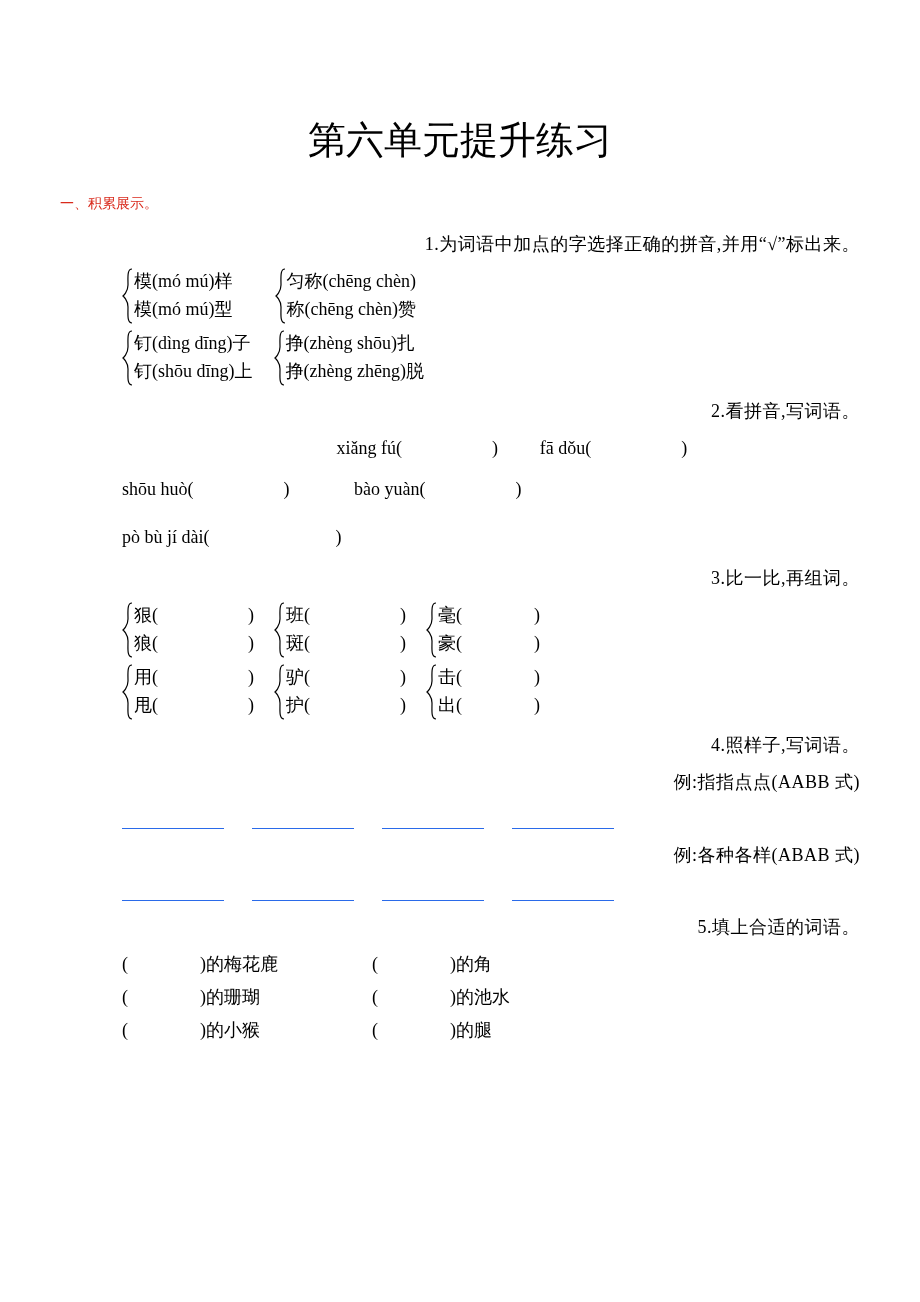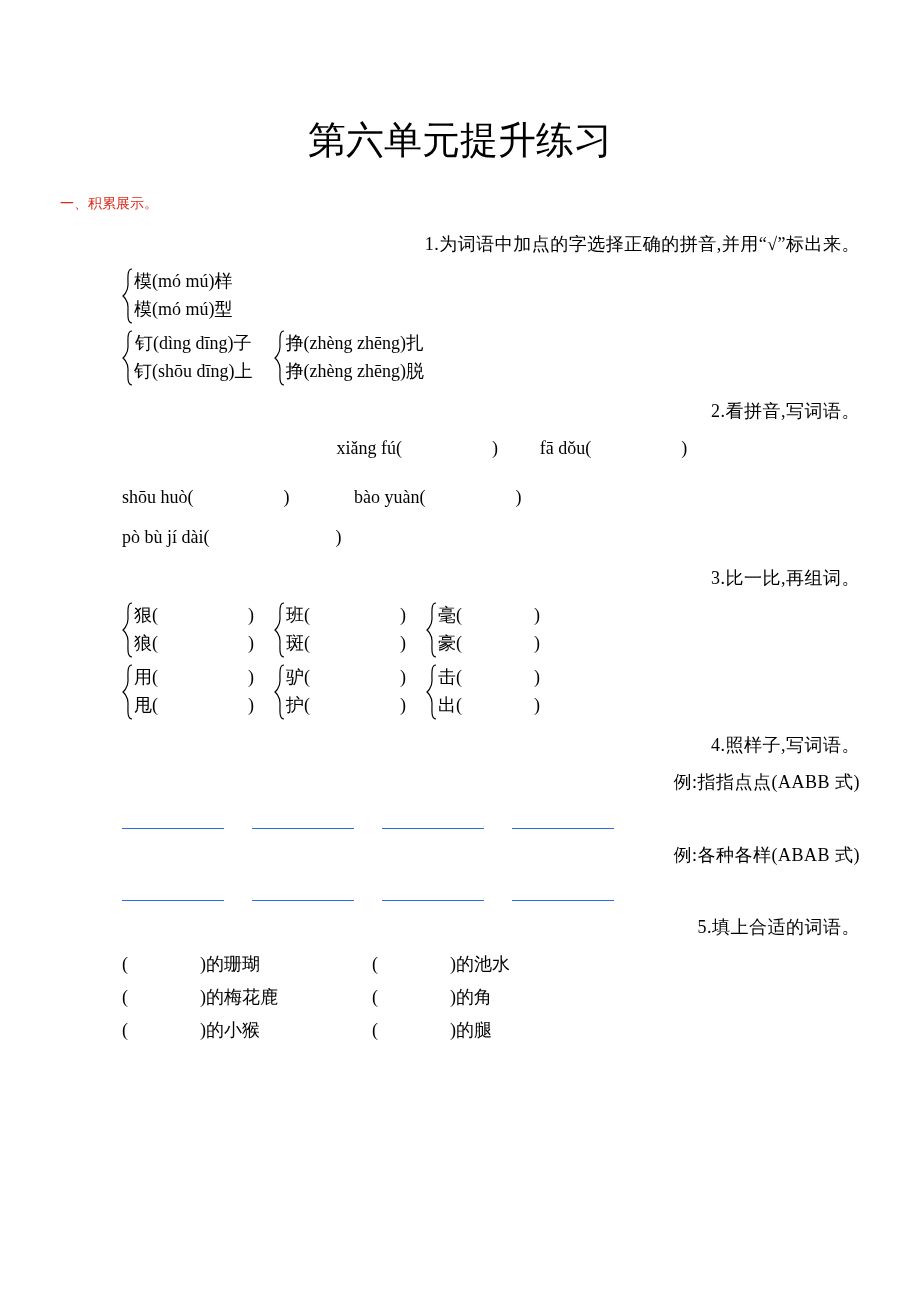"模(mó mú)样" .brace-group { text-align: center -> none }
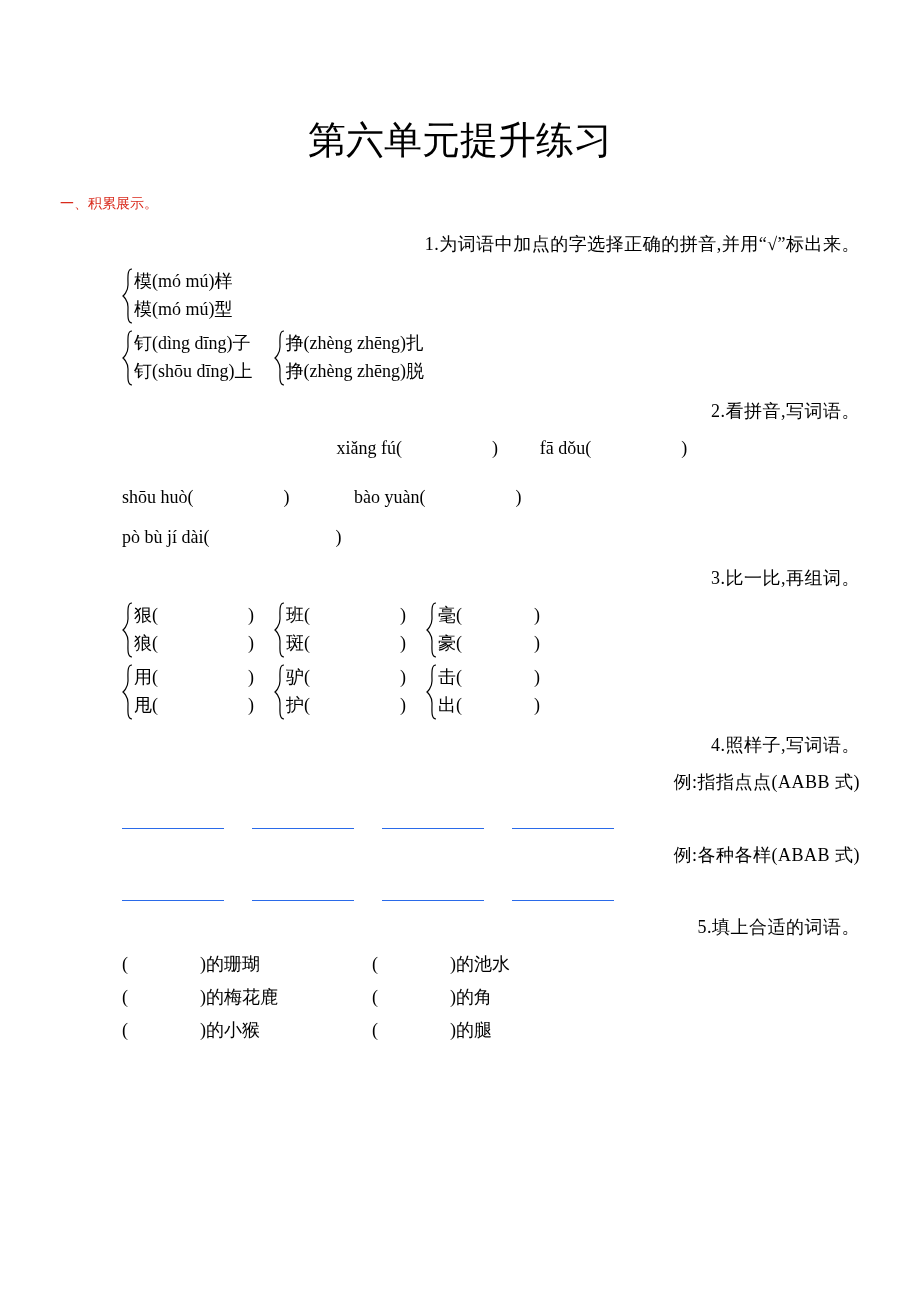"匀称(chēng chèn)" div.brace-group { html: none -> <div> <svg> <path></path> </svg> <div> <span>匀称(chēng chèn)</span> <span>称(chēng chèn)赞</span> </div> </div> }
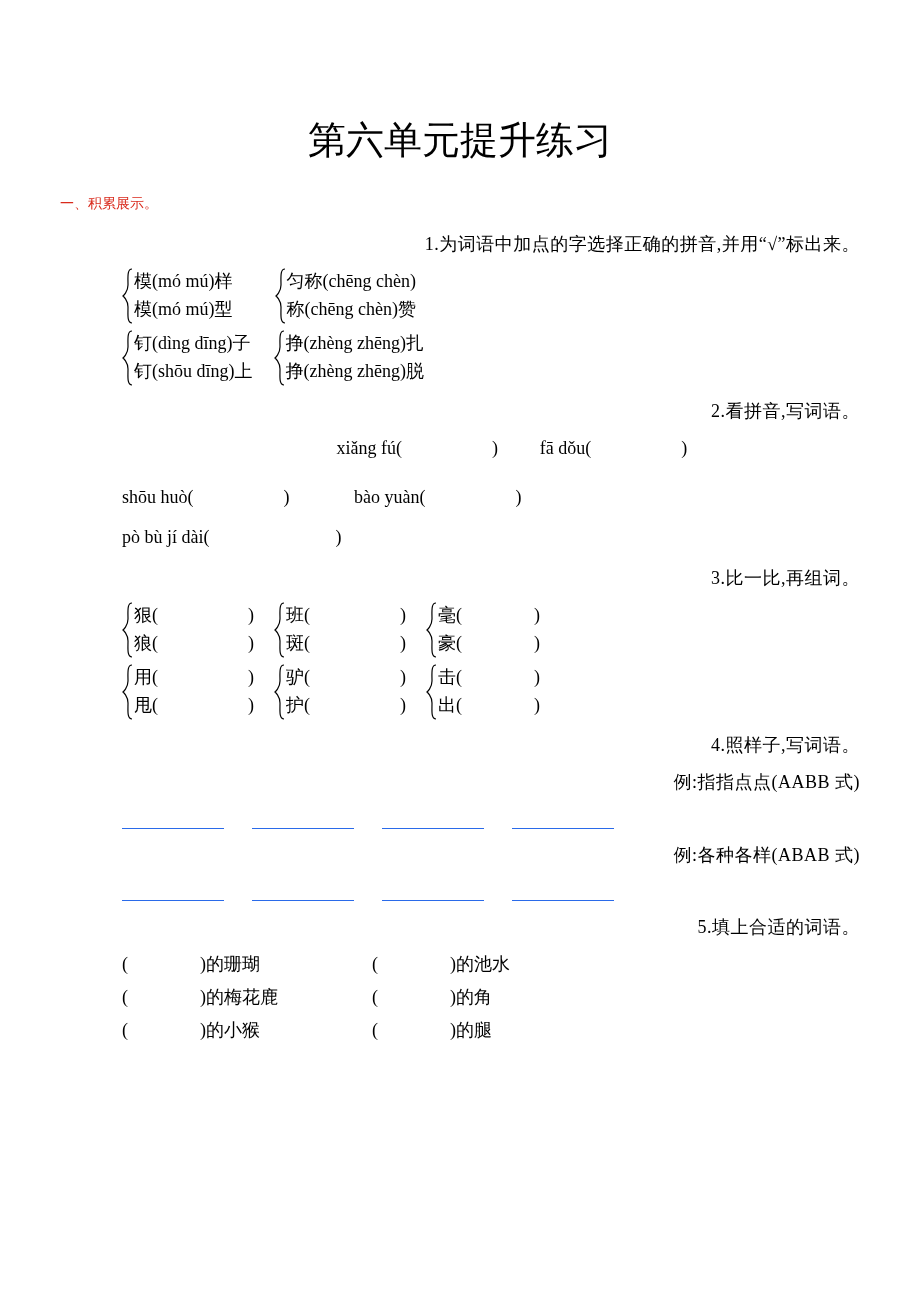"挣(zhèng zhēng)扎" span { text: zhēng -> shōu }
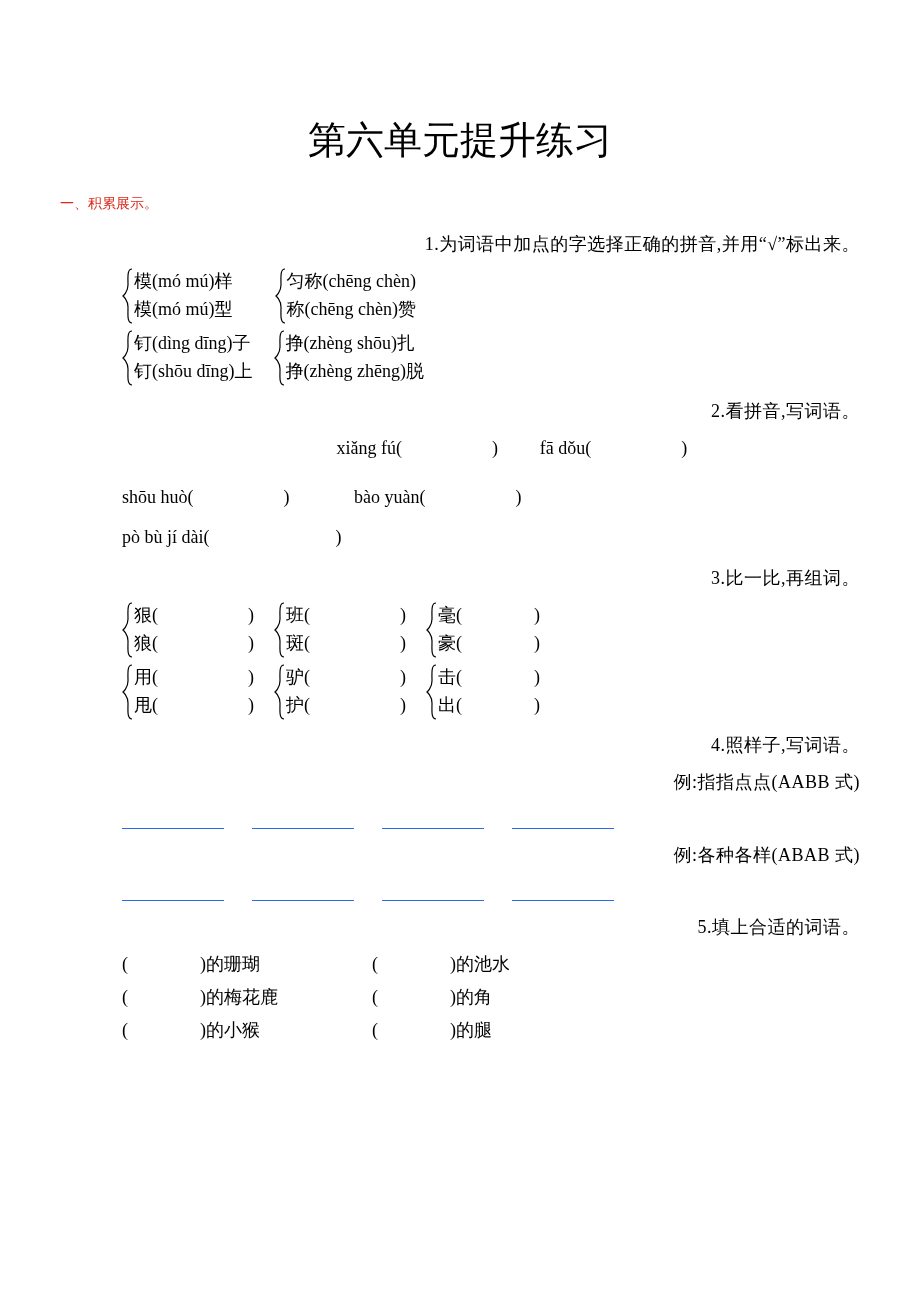"shōu huò( ) bào yuàn(" div.pinyin-fill { margin-top: 20px -> 12px }
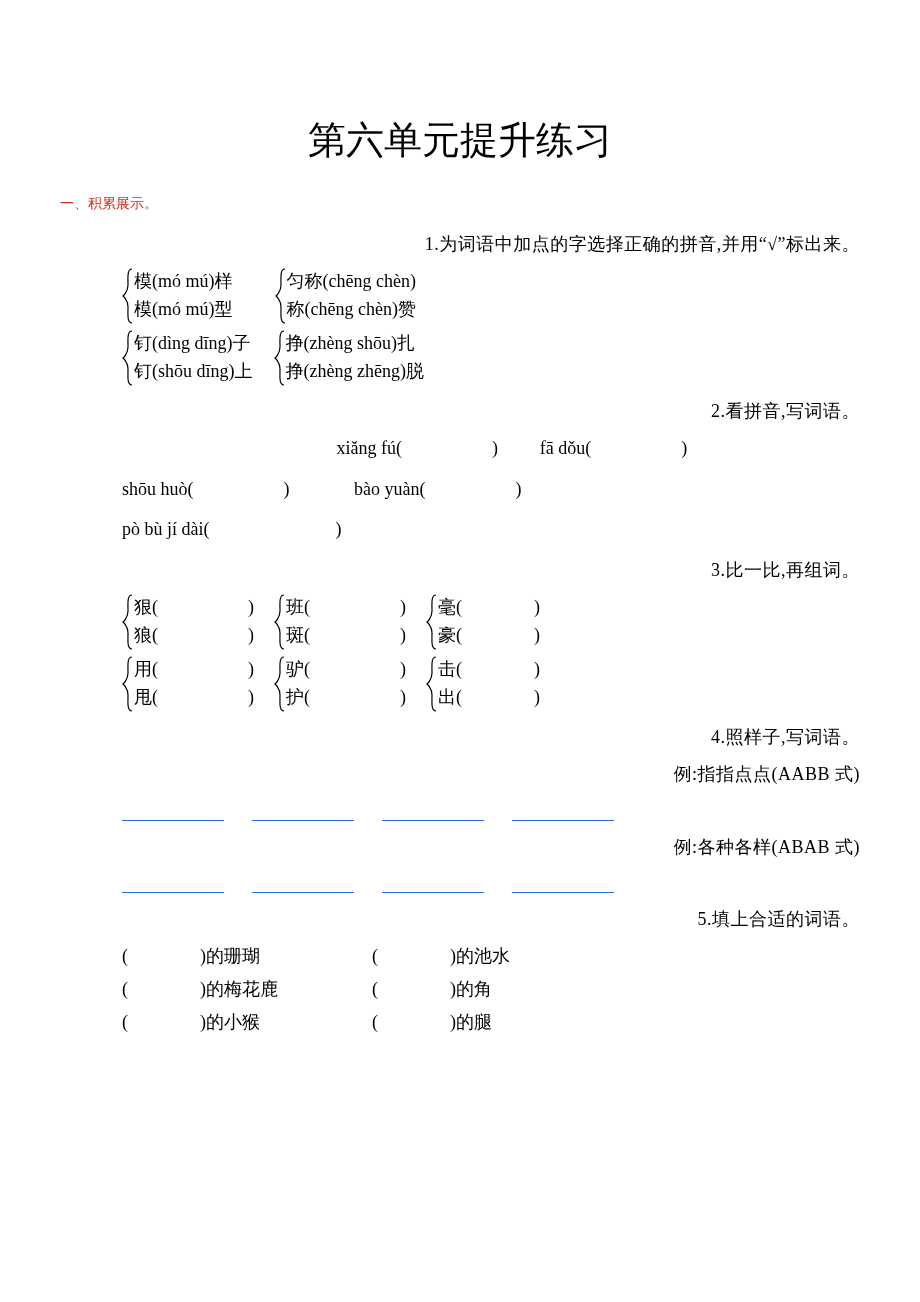"pò bù jí dài( )" div.pinyin-fill { margin-top: 12px -> 20px }
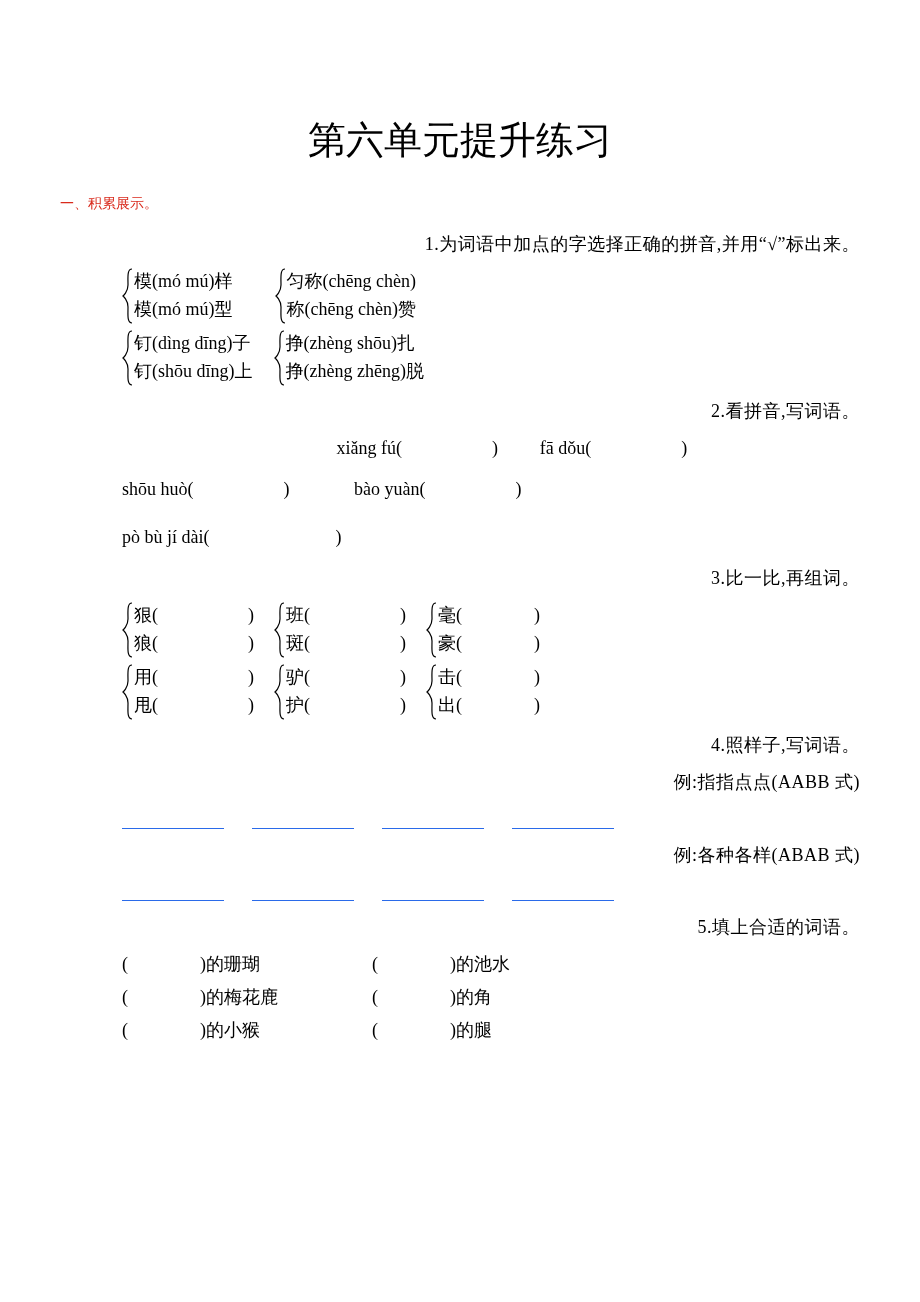"( )的珊瑚 ( )的池水" div.fill-row { order: before "( )的梅花鹿 ( )的角" -> after "( )的梅花鹿 ( )的角" }
